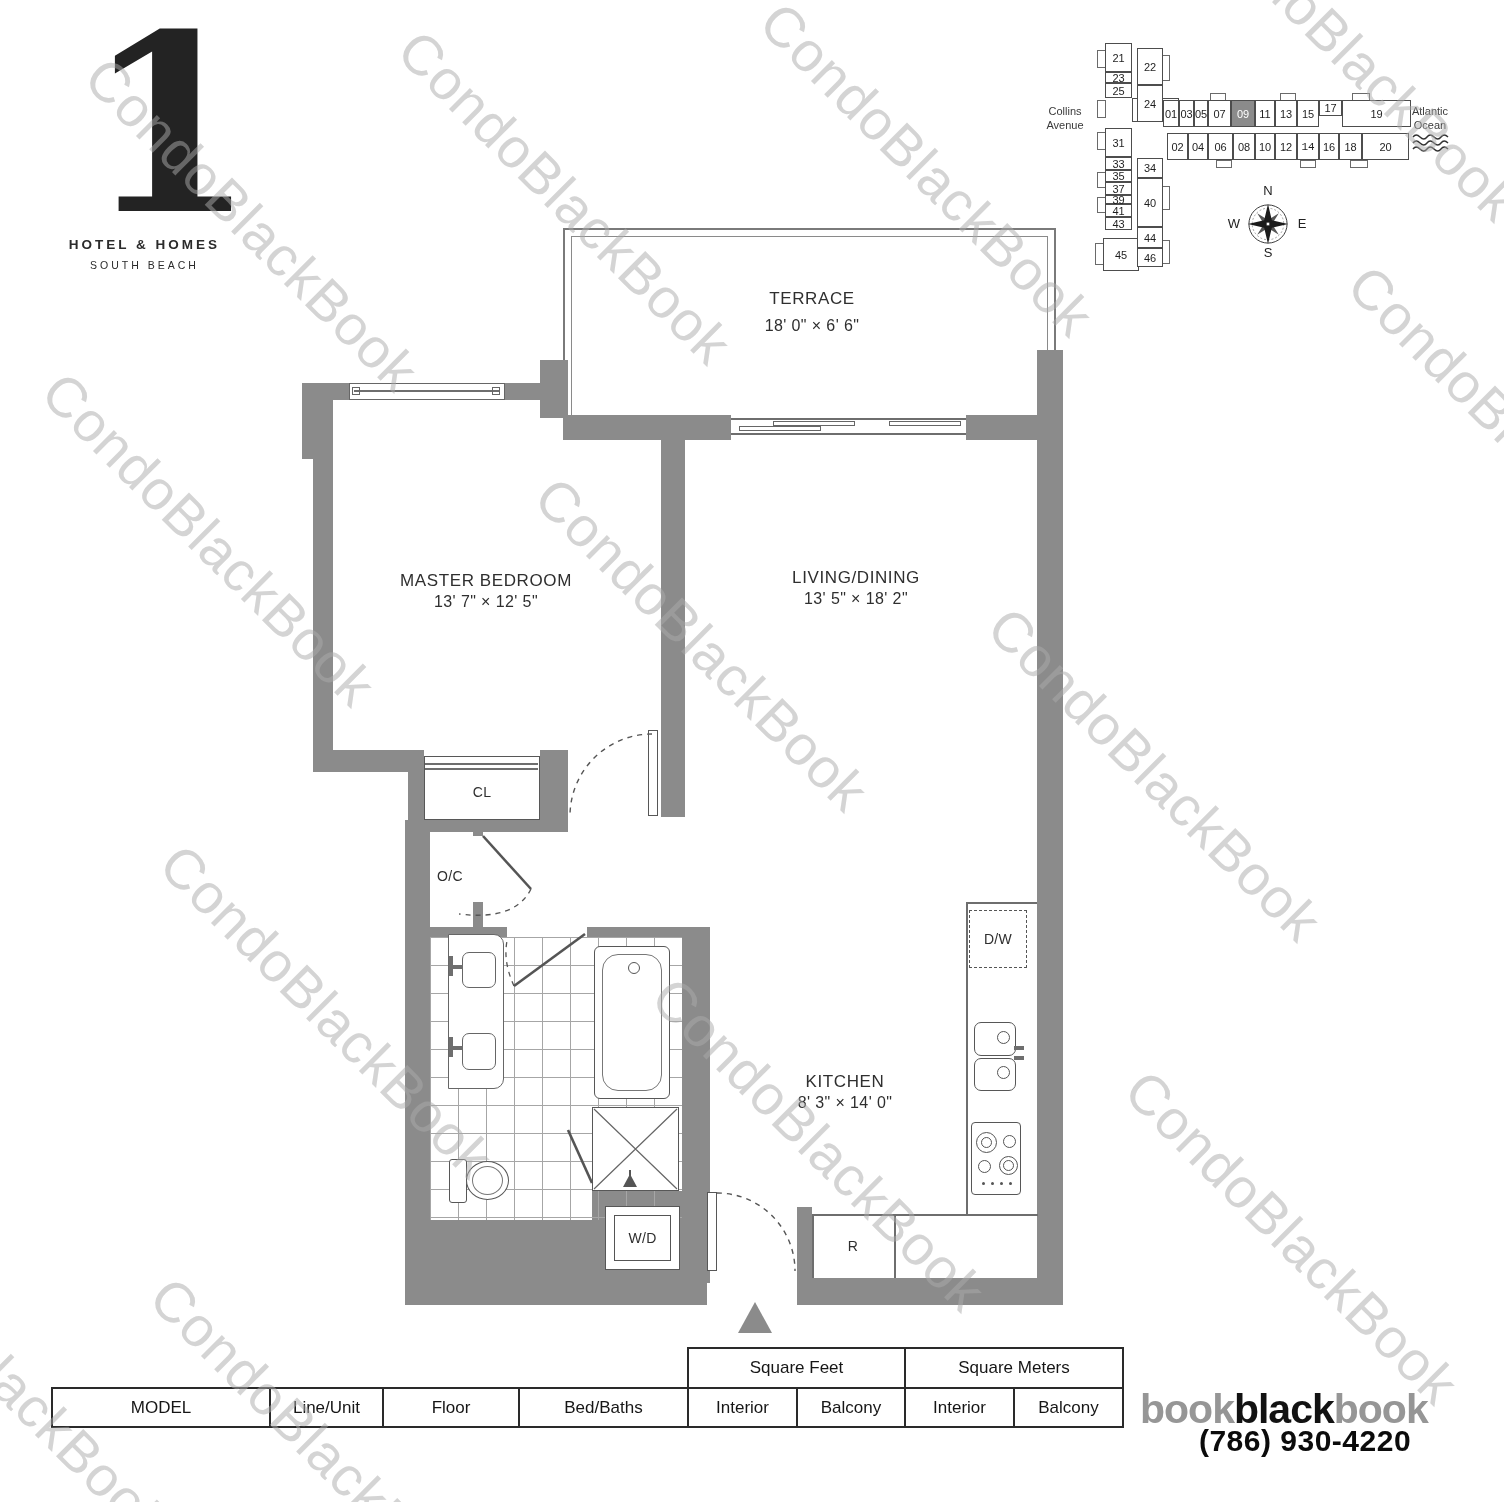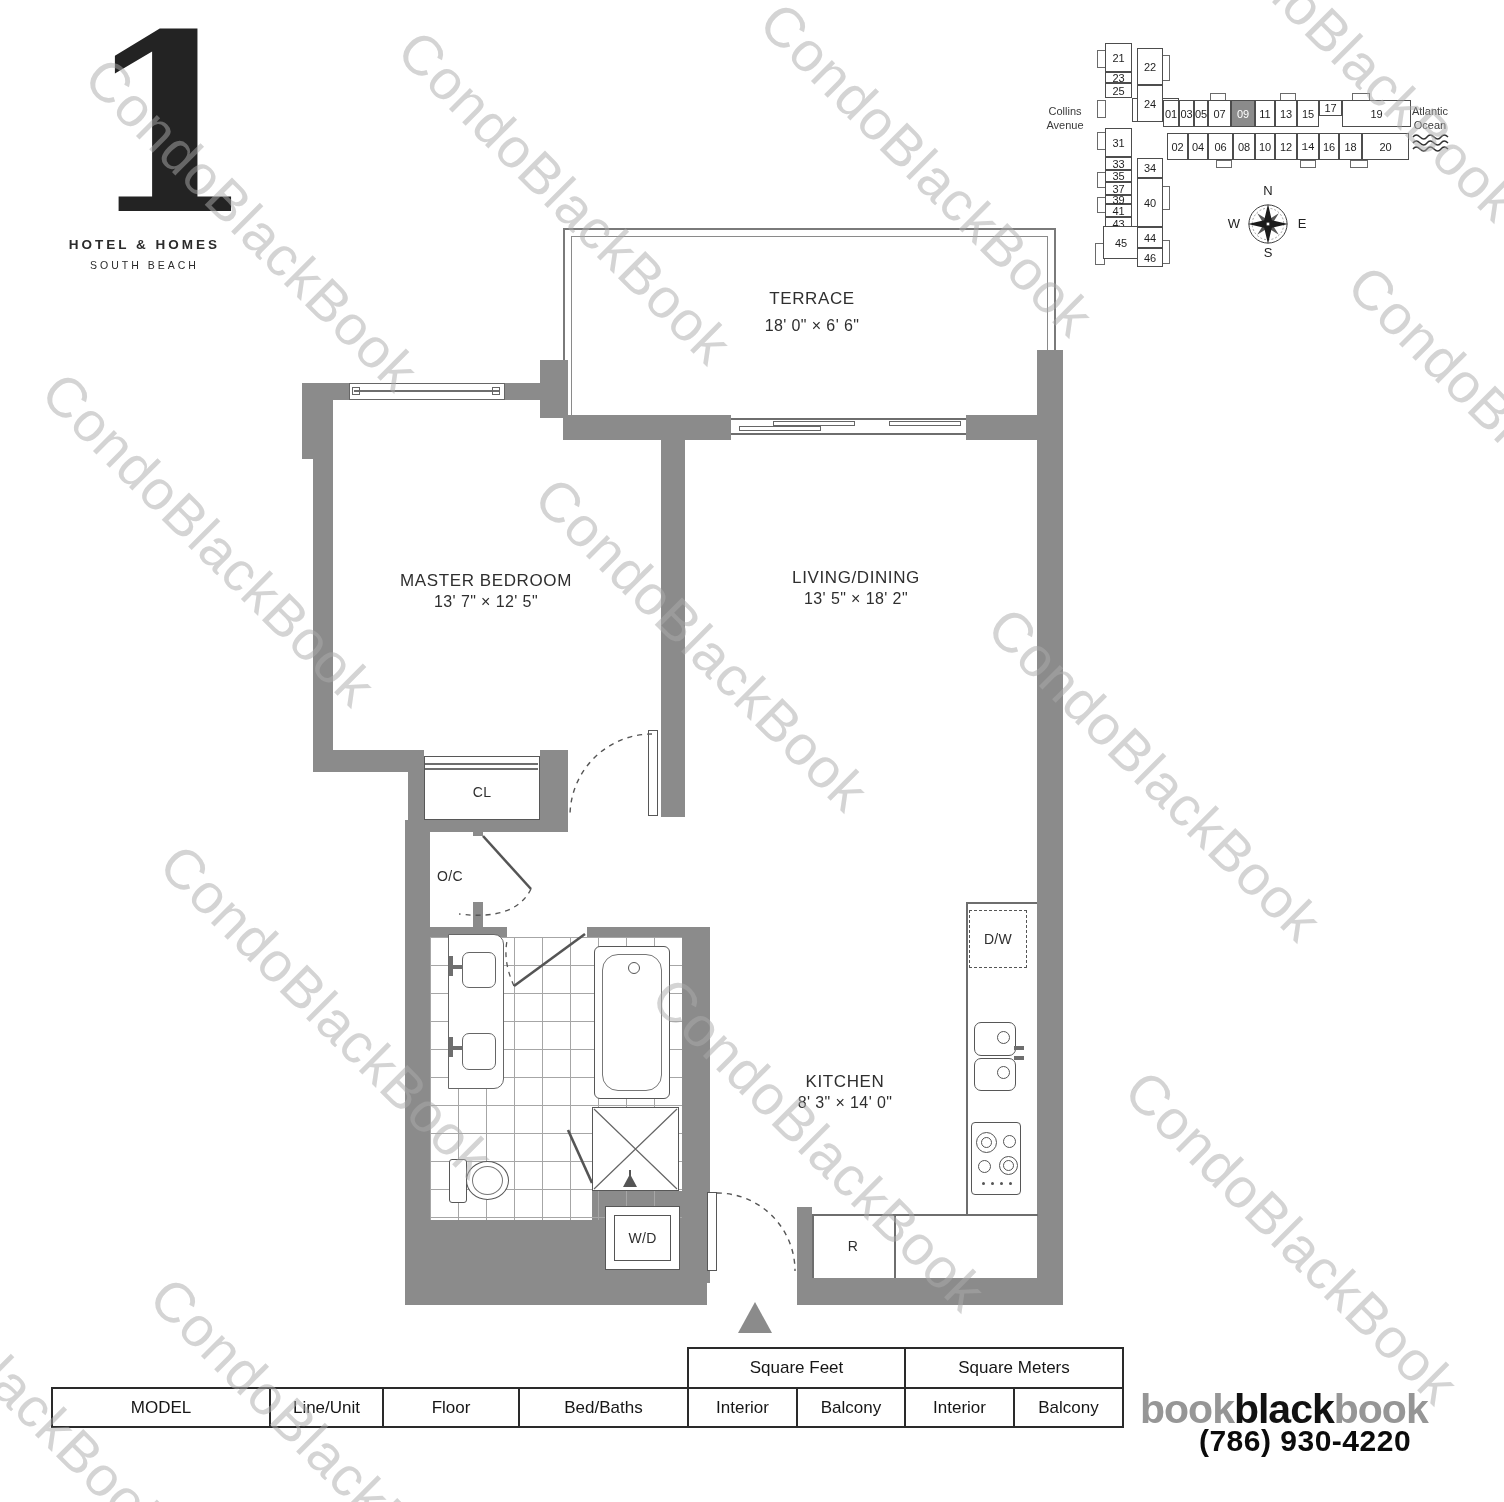"45" div.kbox { top: 226px -> 238px }
